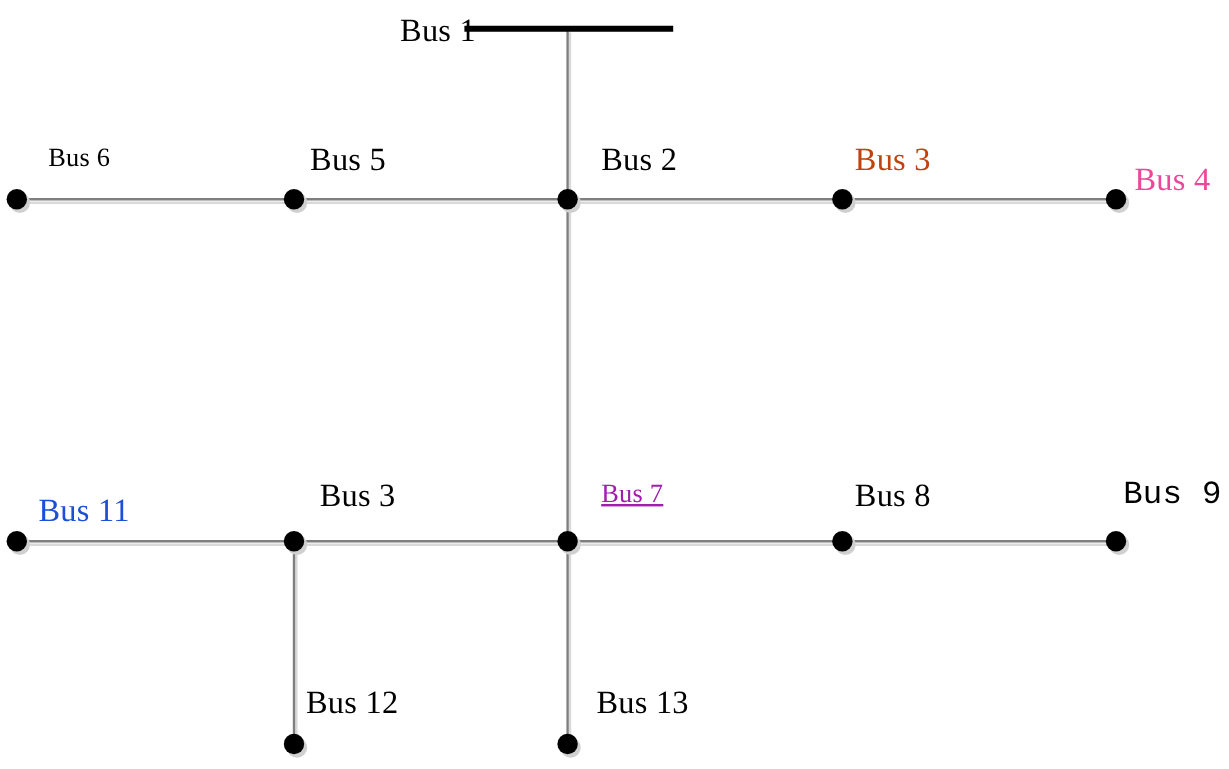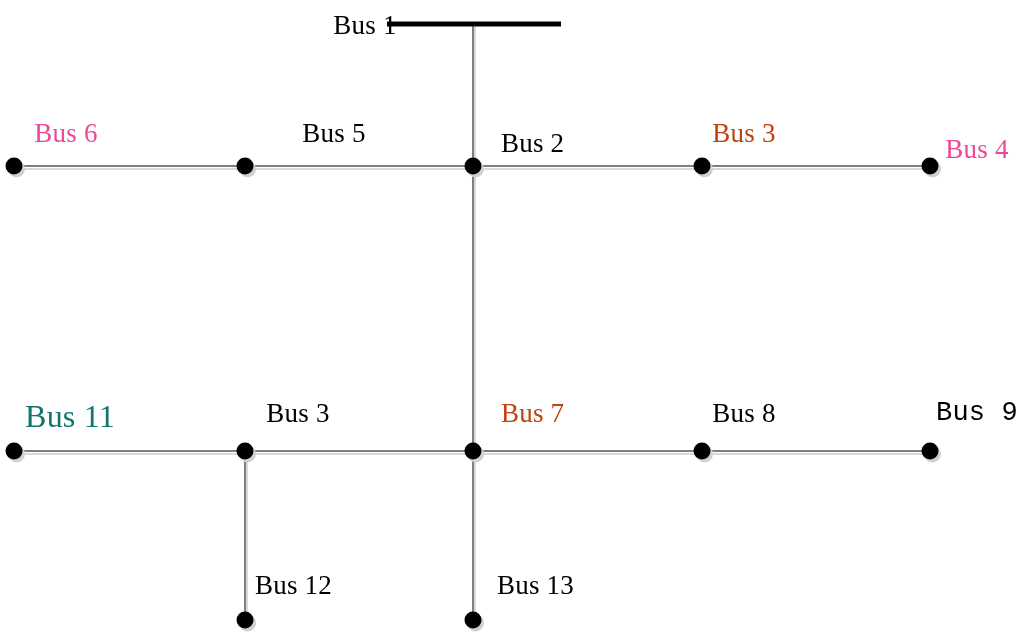"Bus 6" div.bus-label { color: #ec4899 -> #000000; font-size: 27px -> 22px }
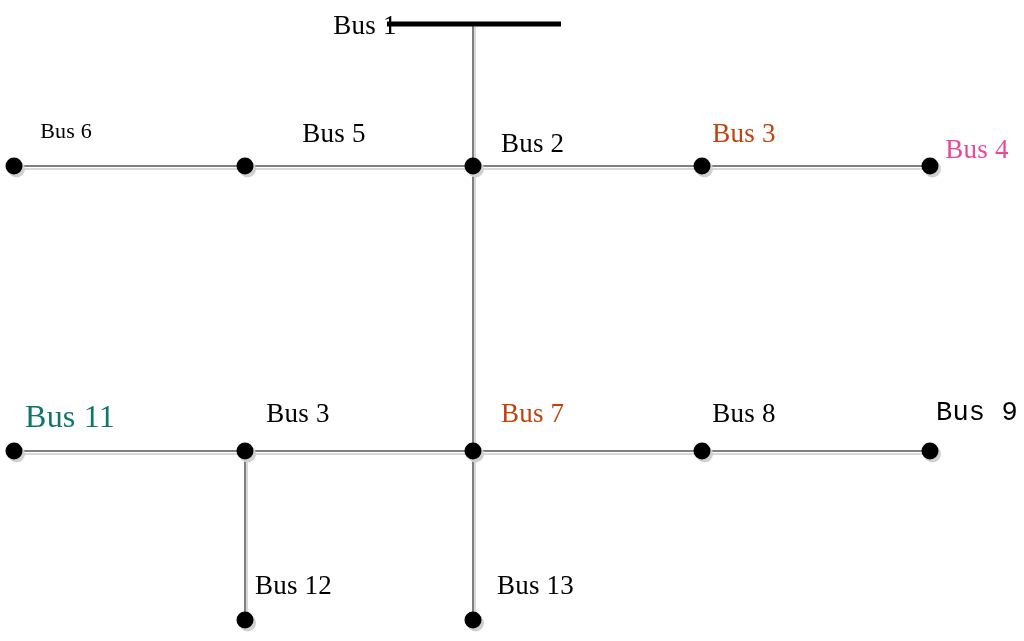"Bus 5" div.bus-label { margin-left: 44px -> none }
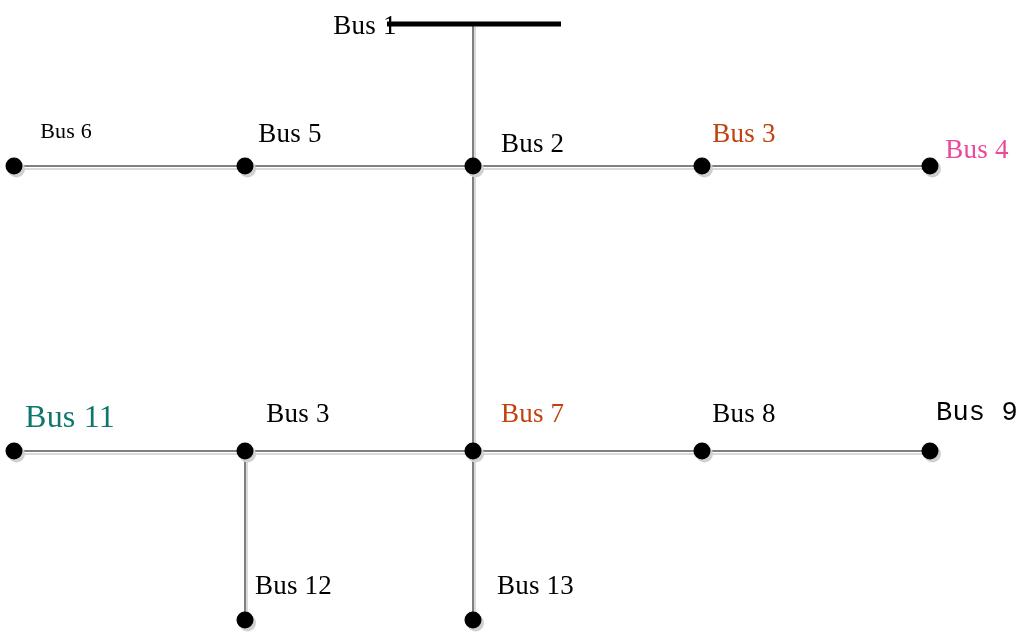"Bus 2" div.bus-label { top: 130px -> 120px }
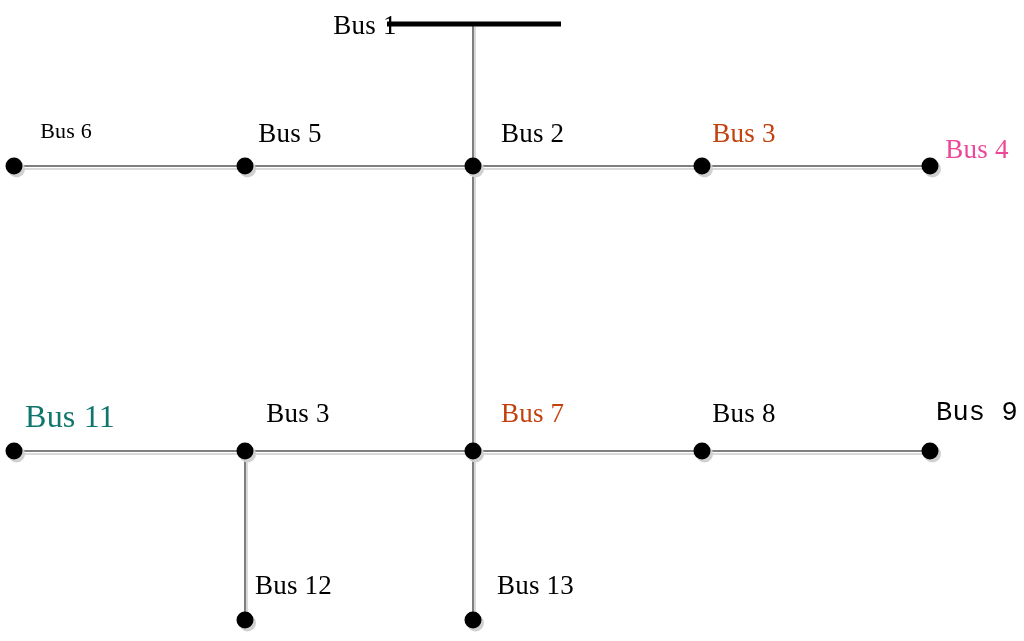"Bus 11" div.bus-label { color: #0f766e -> #1d4ed8; font-size: 32px -> 27px; top: 400px -> 412px }
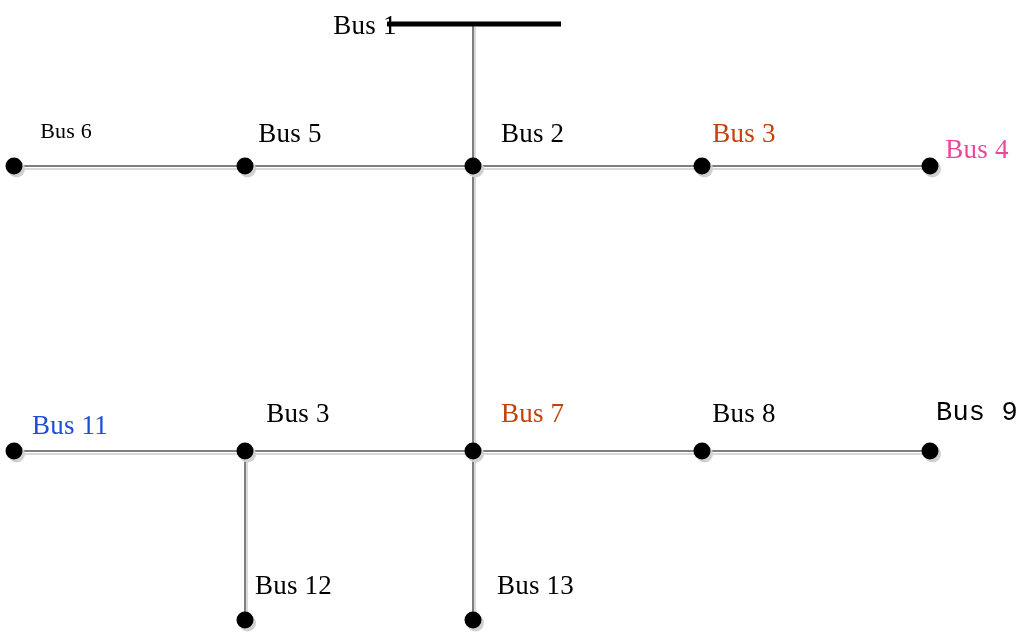"Bus 7" div.bus-label { color: #c2410c -> #a21caf; font-size: 27px -> 22px; text-decoration: none -> underline }
